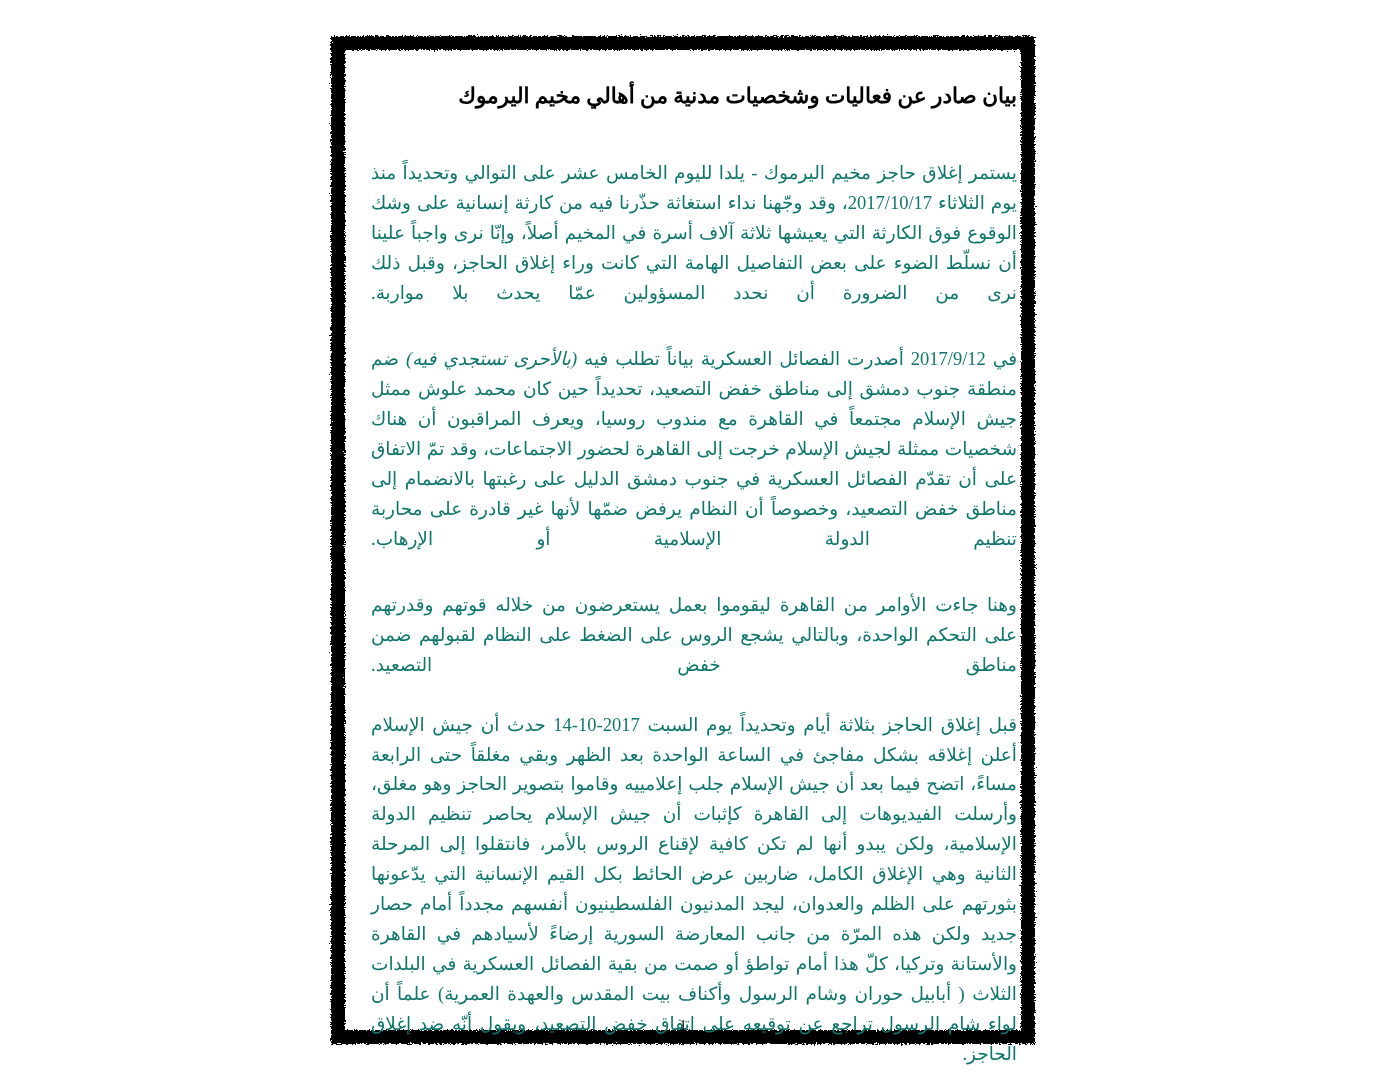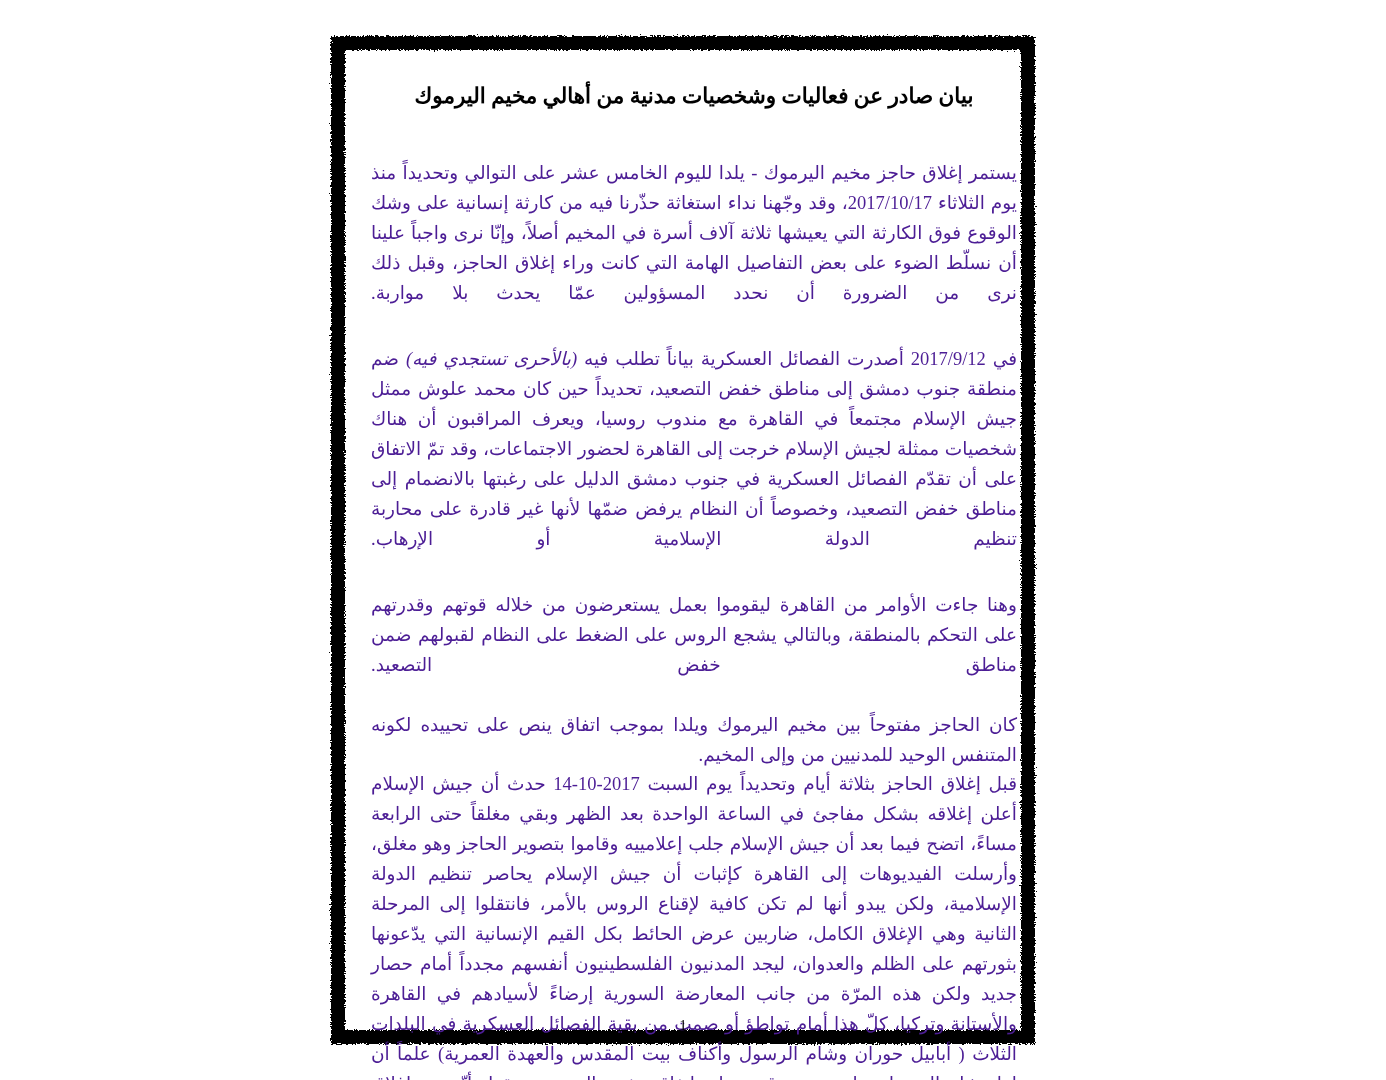"بيان صادر عن فعاليات وشخصيات" #doc-title { text-align: center -> right }
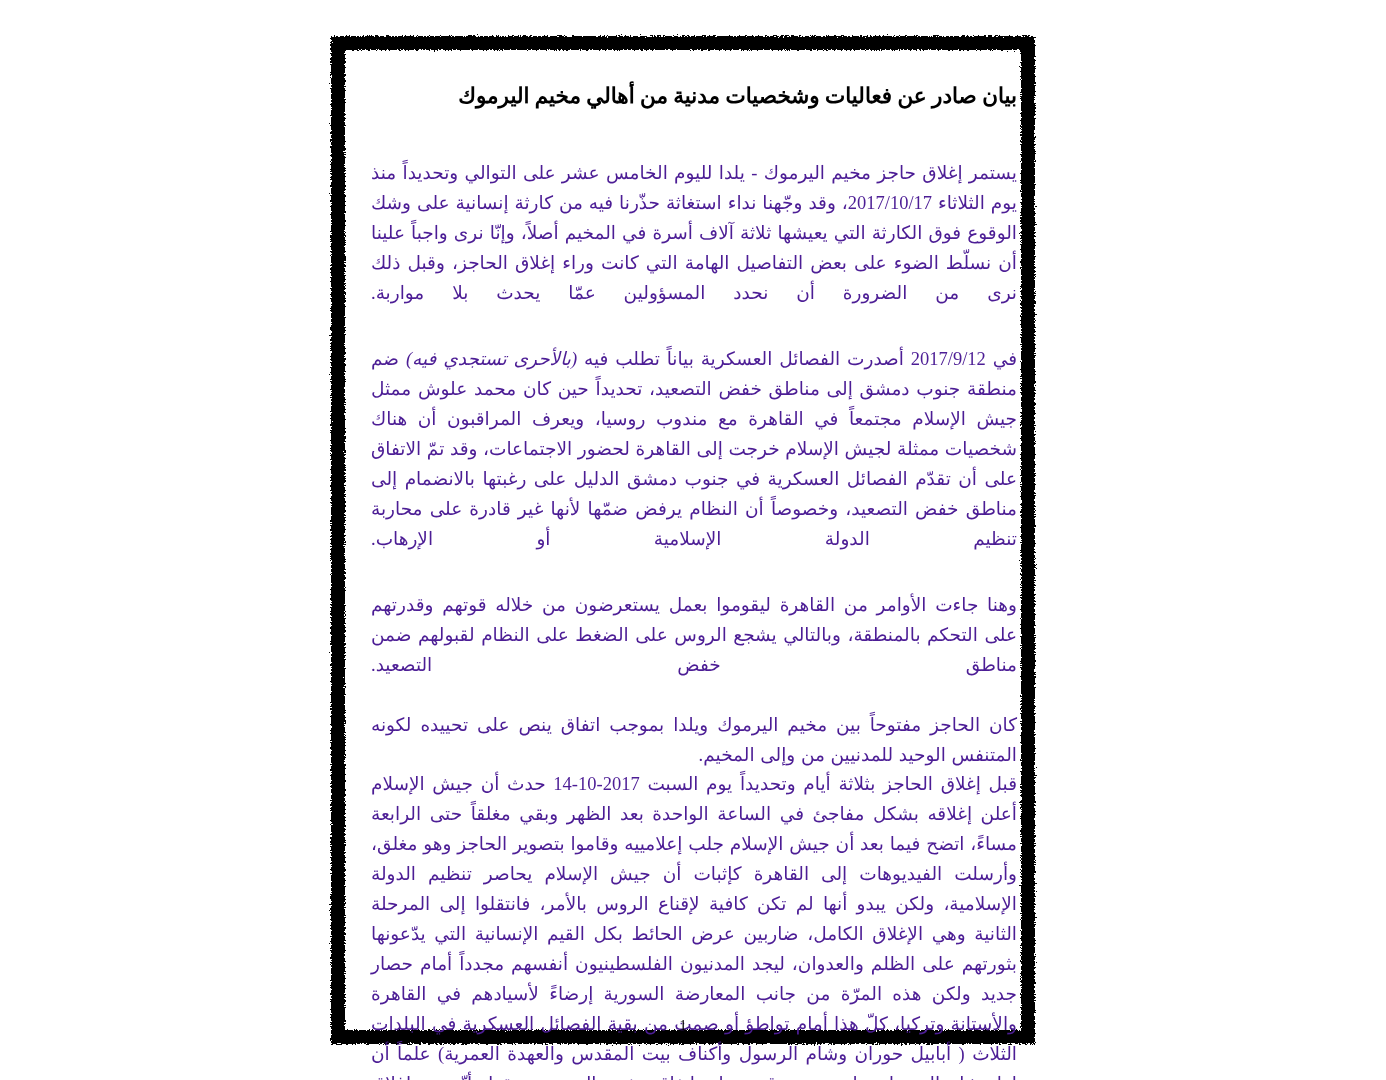"يستمر إغلاق حاجز مخيم اليرموك" .body-par { color: #4c1d95 -> #0f766e }
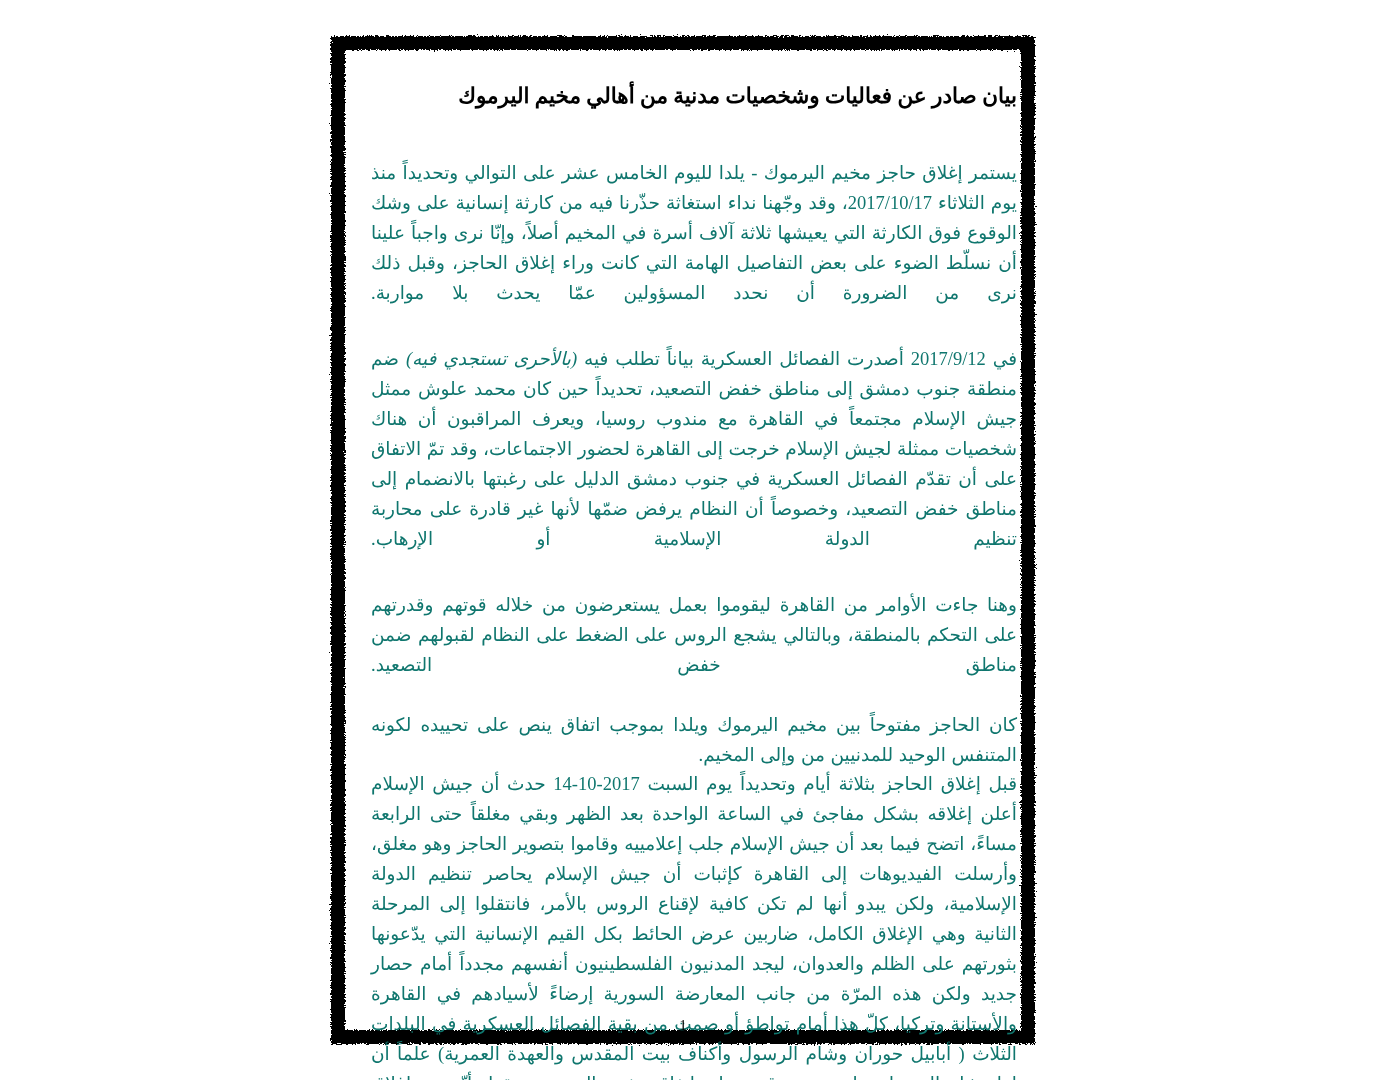"وهنا جاءت الأوامر من القاهرة" p.body-par { text: بالمنطقة -> الواحدة }
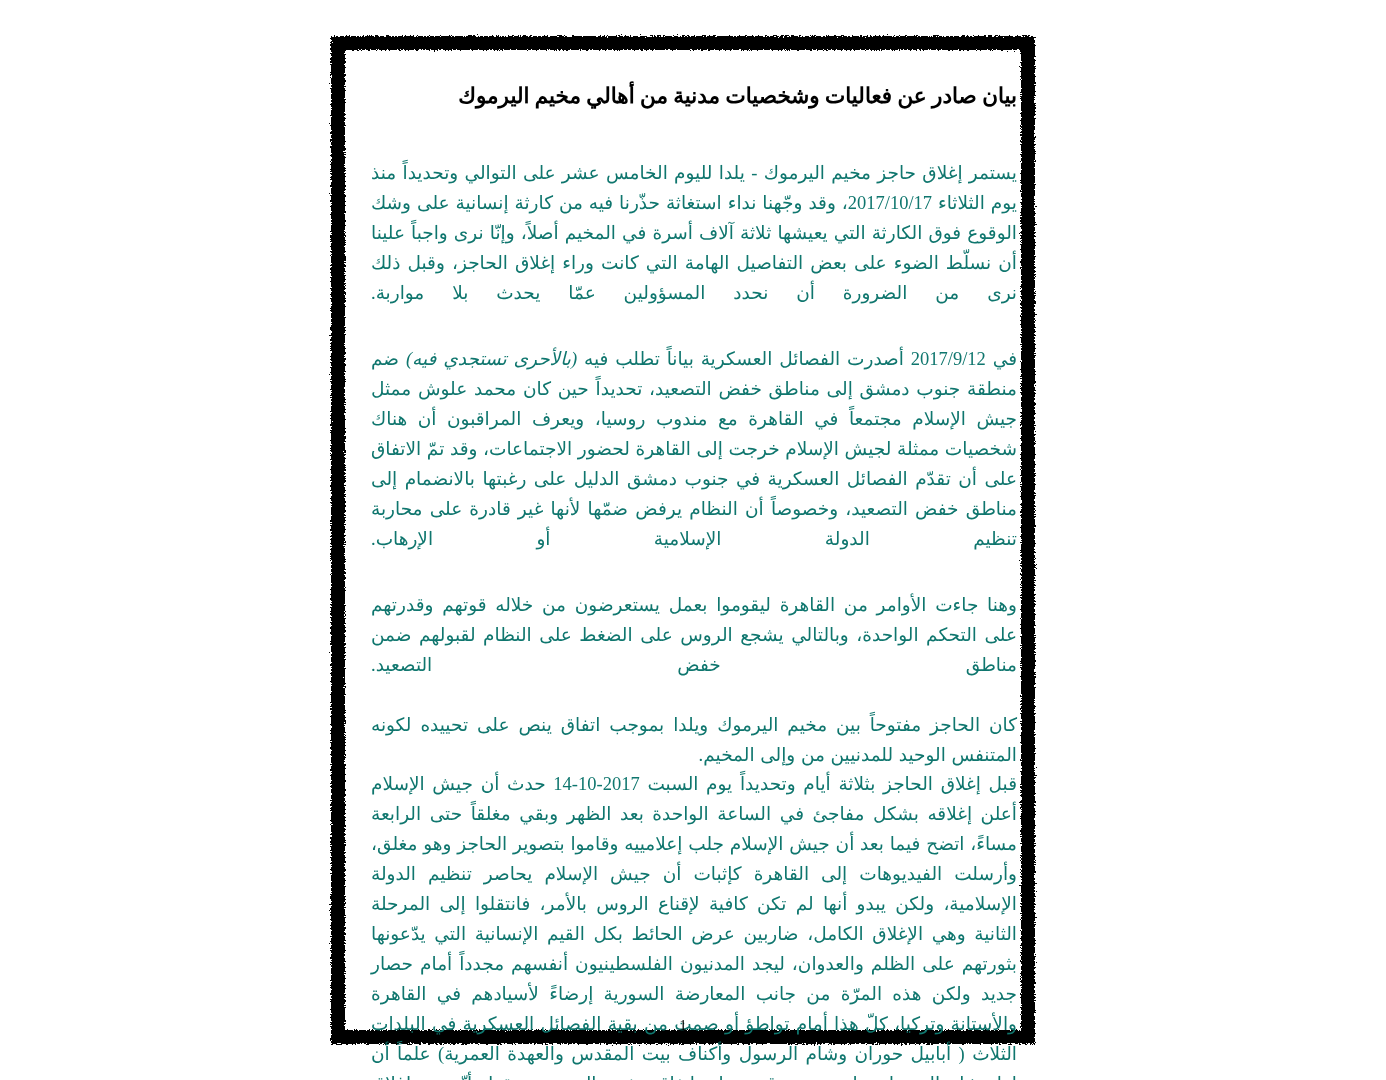"كان الحاجز مفتوحاً بين مخيم" p.body-par { html: <p>كان الحاجز مفتوحاً بين مخيم اليرموك ويلدا بموجب اتفاق ينص على تحييده لكونه المتنفس الوحيد للمدنيين من وإلى المخيم.</p> -> none }
